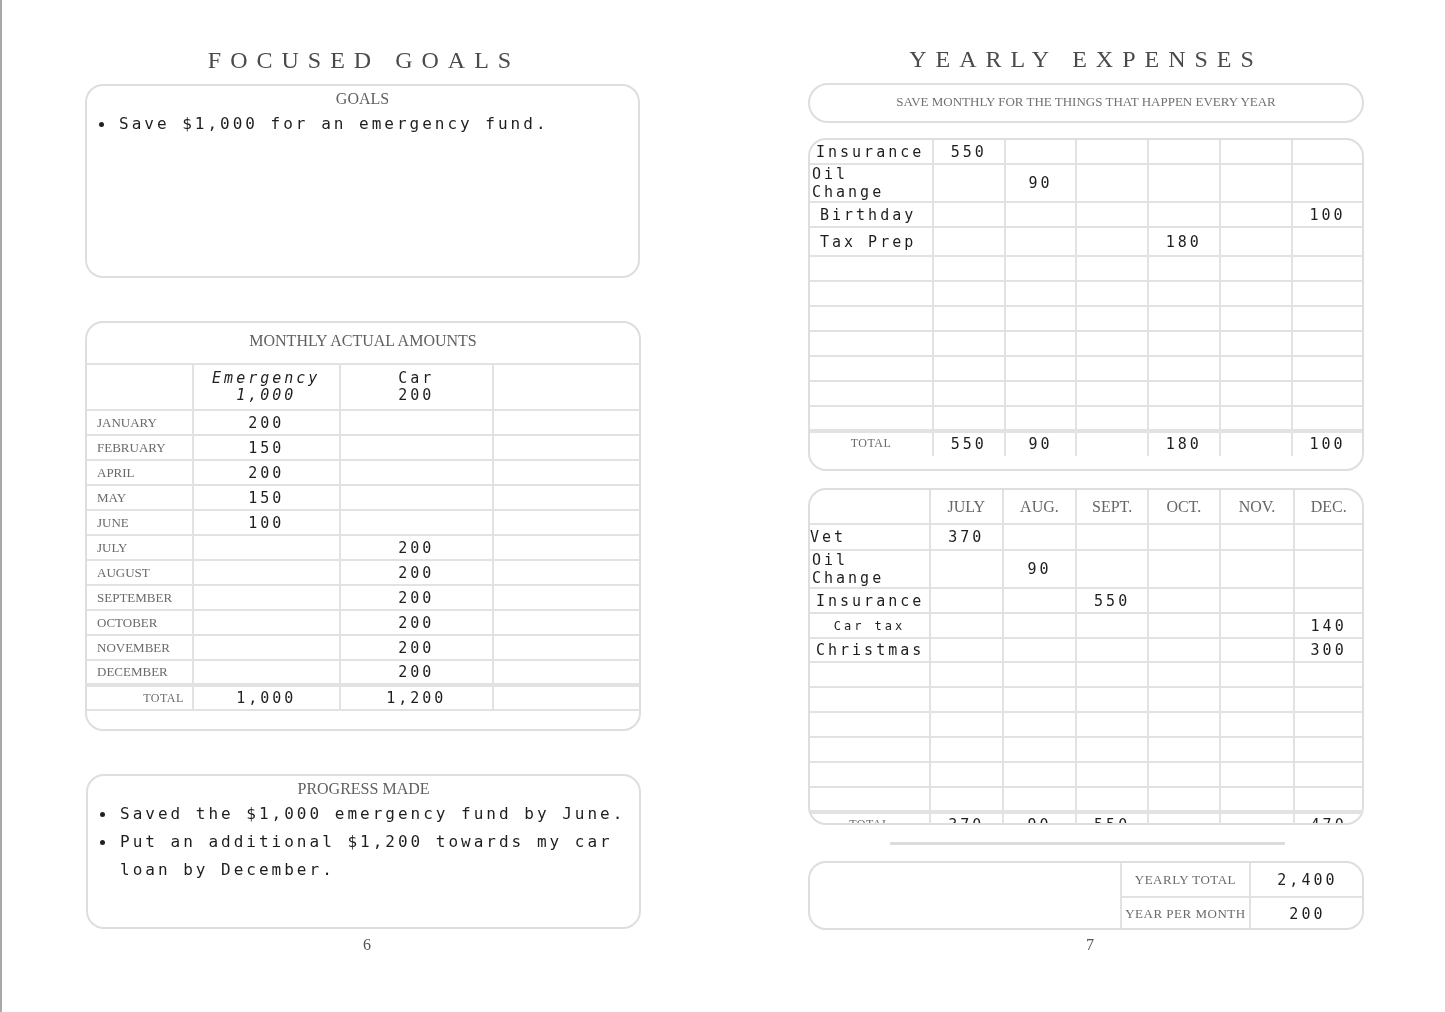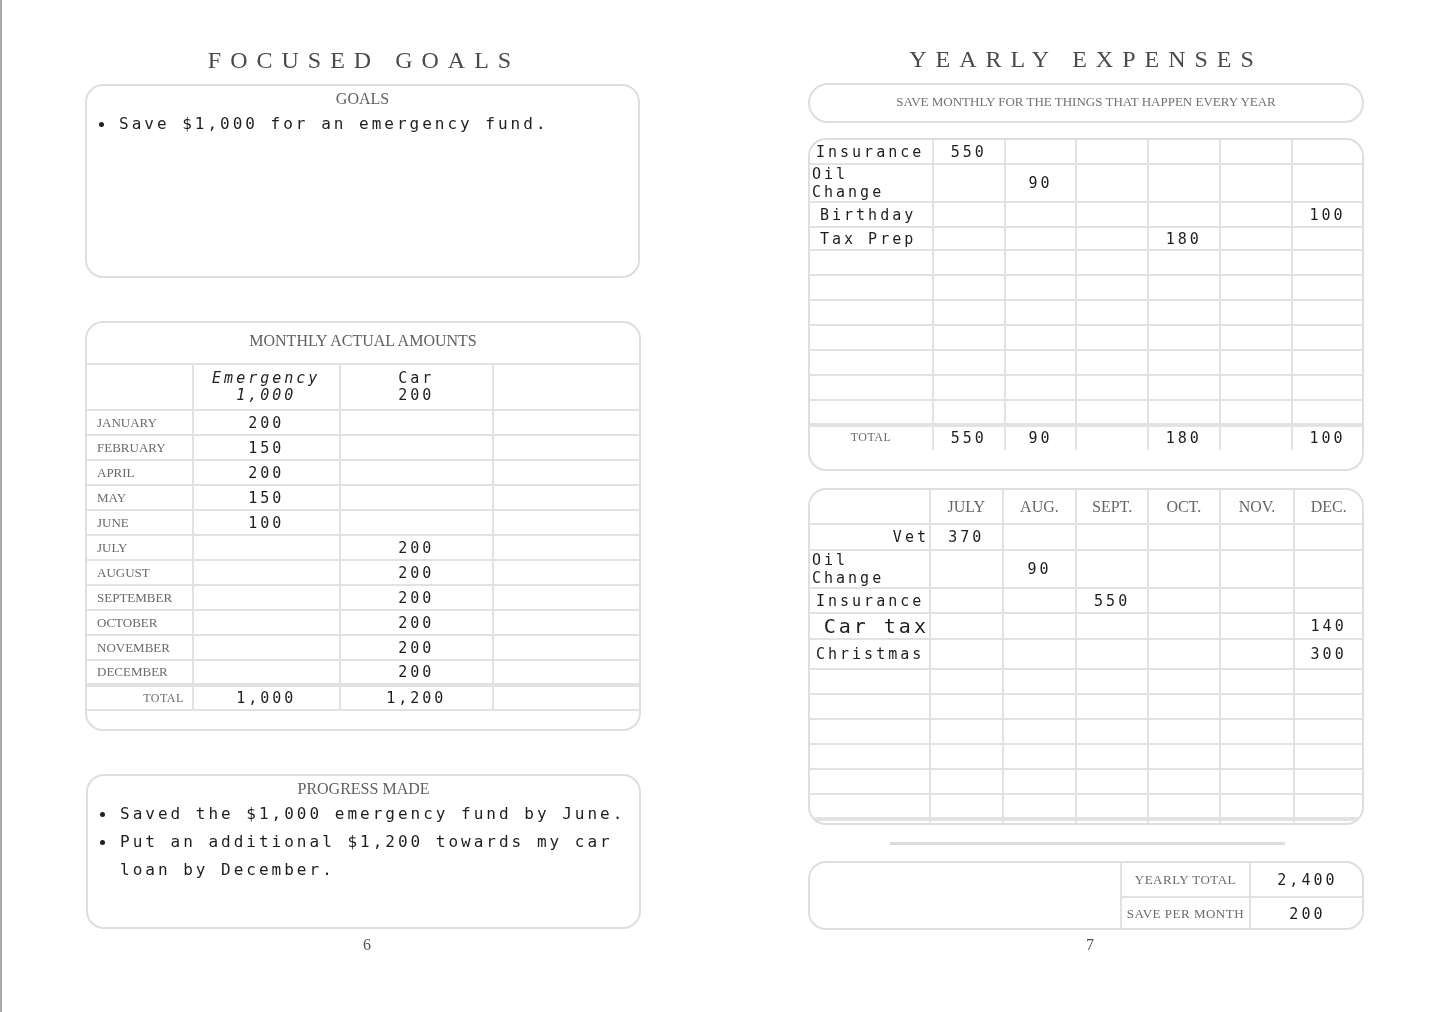"Tax Prep" tr { height: 23px -> 29px }
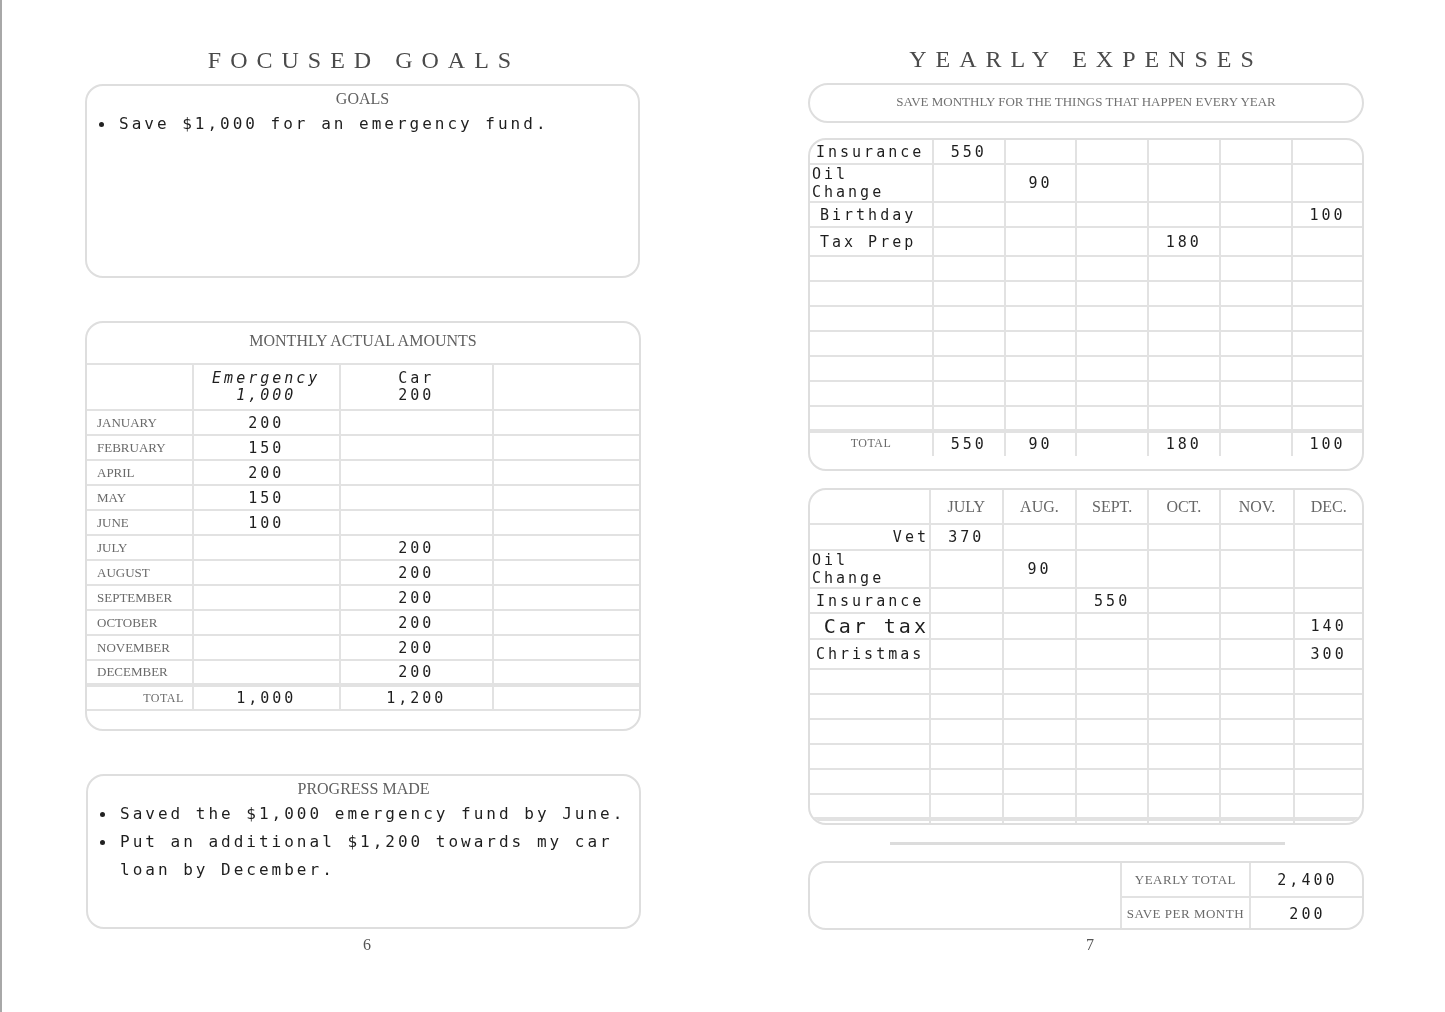"Vet" td.hand { text-align: right -> left }
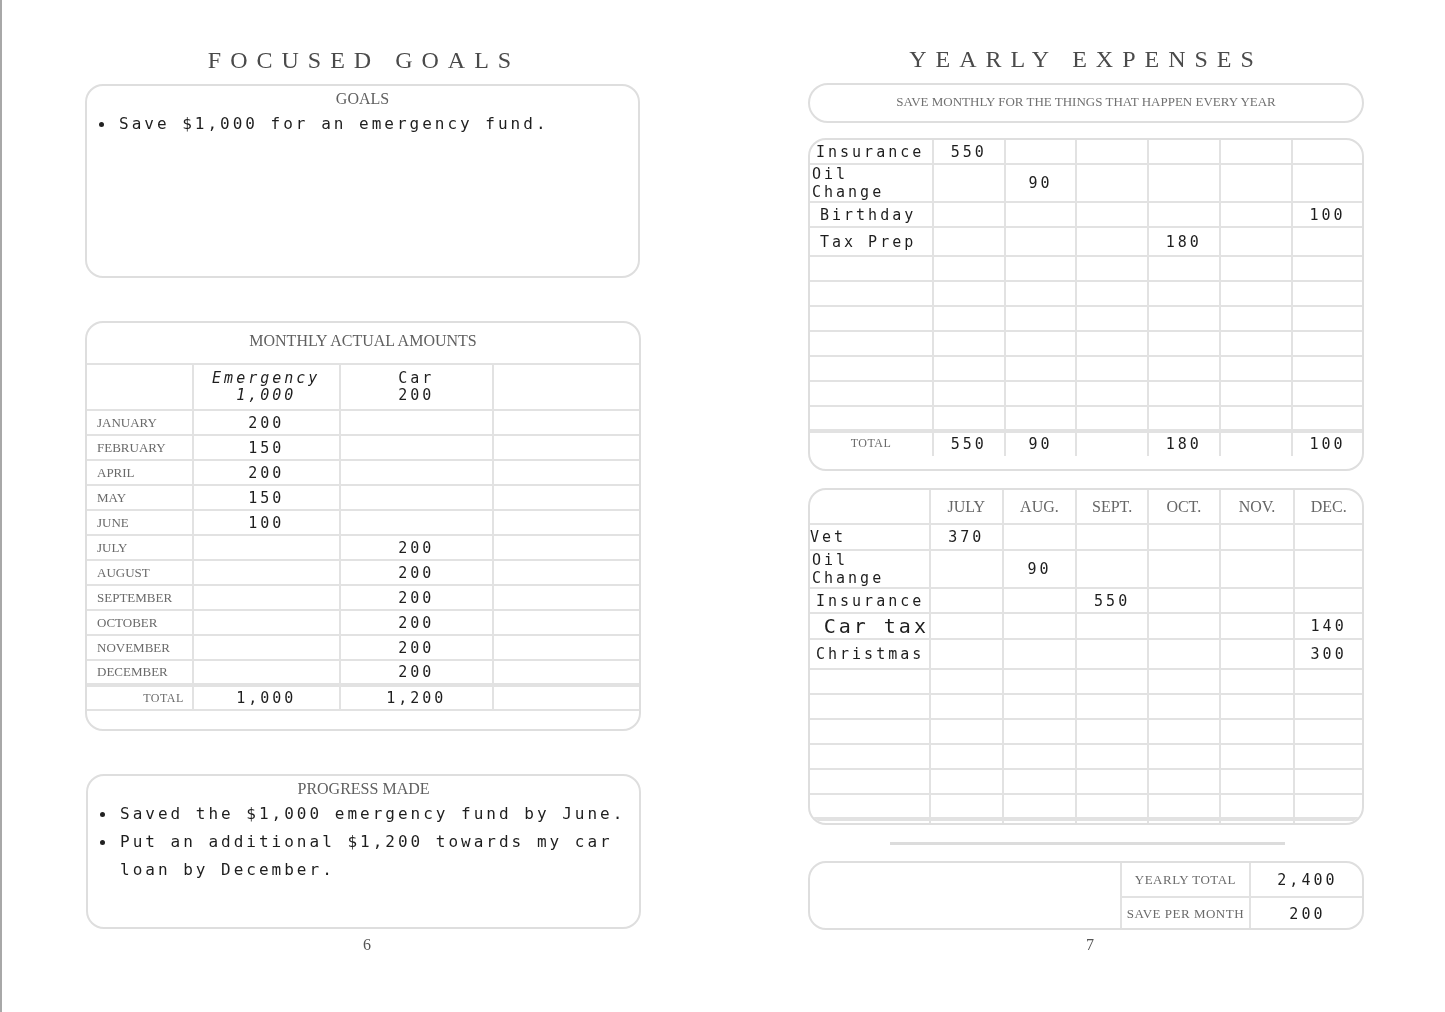"Car tax" td.hand { font-size: 20px -> 12px; text-align: right -> center }
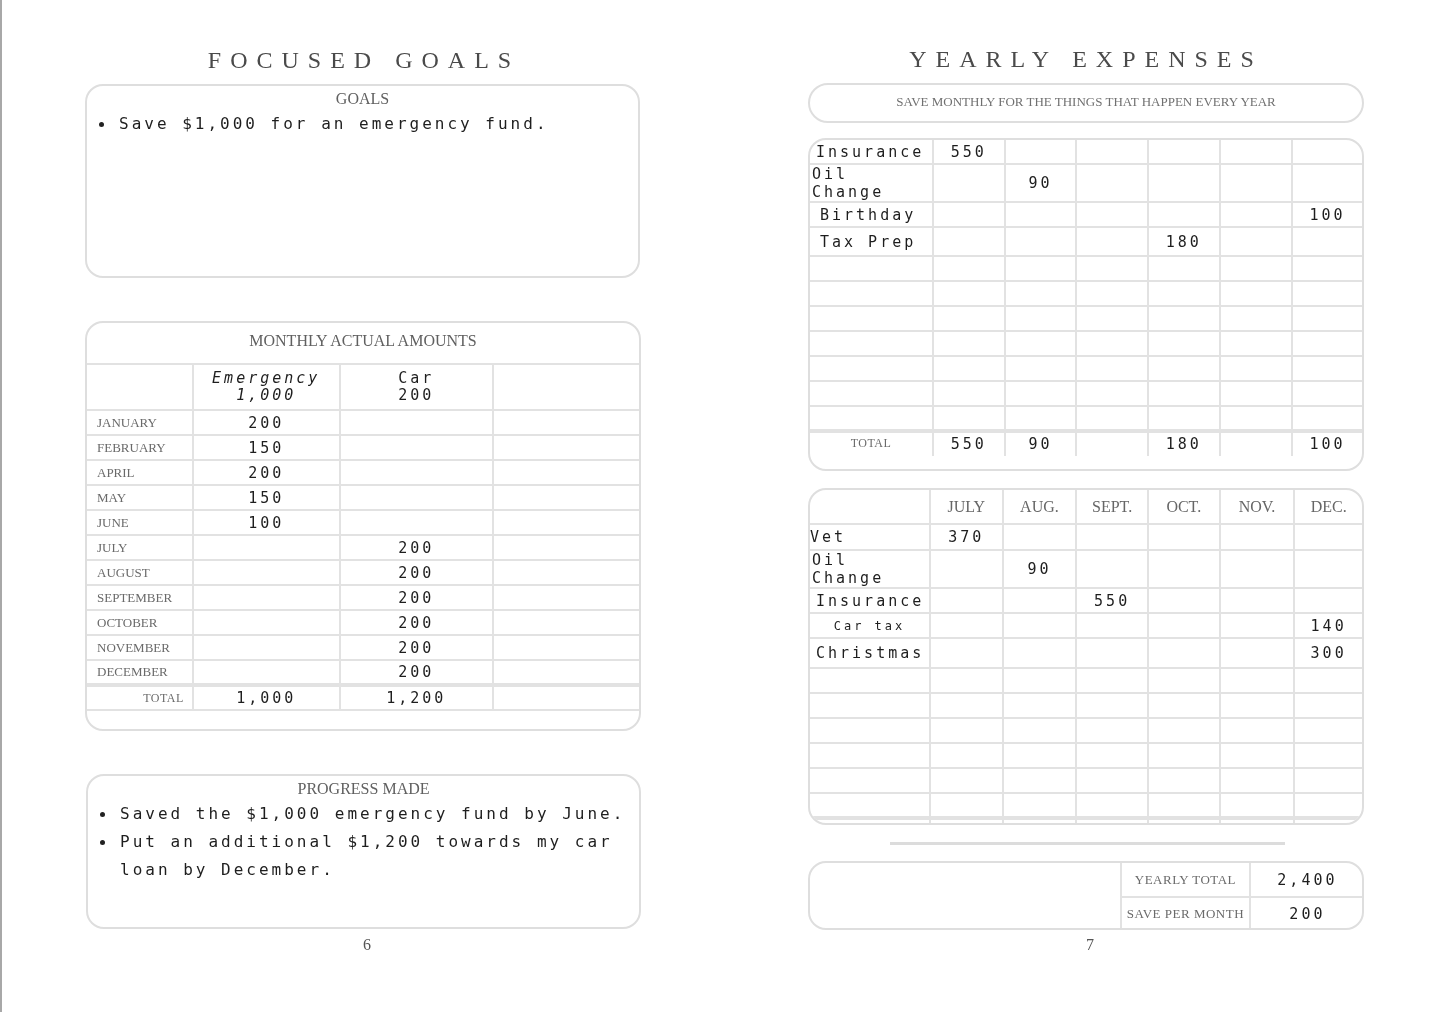"Christmas" tr { height: 30px -> 24px }
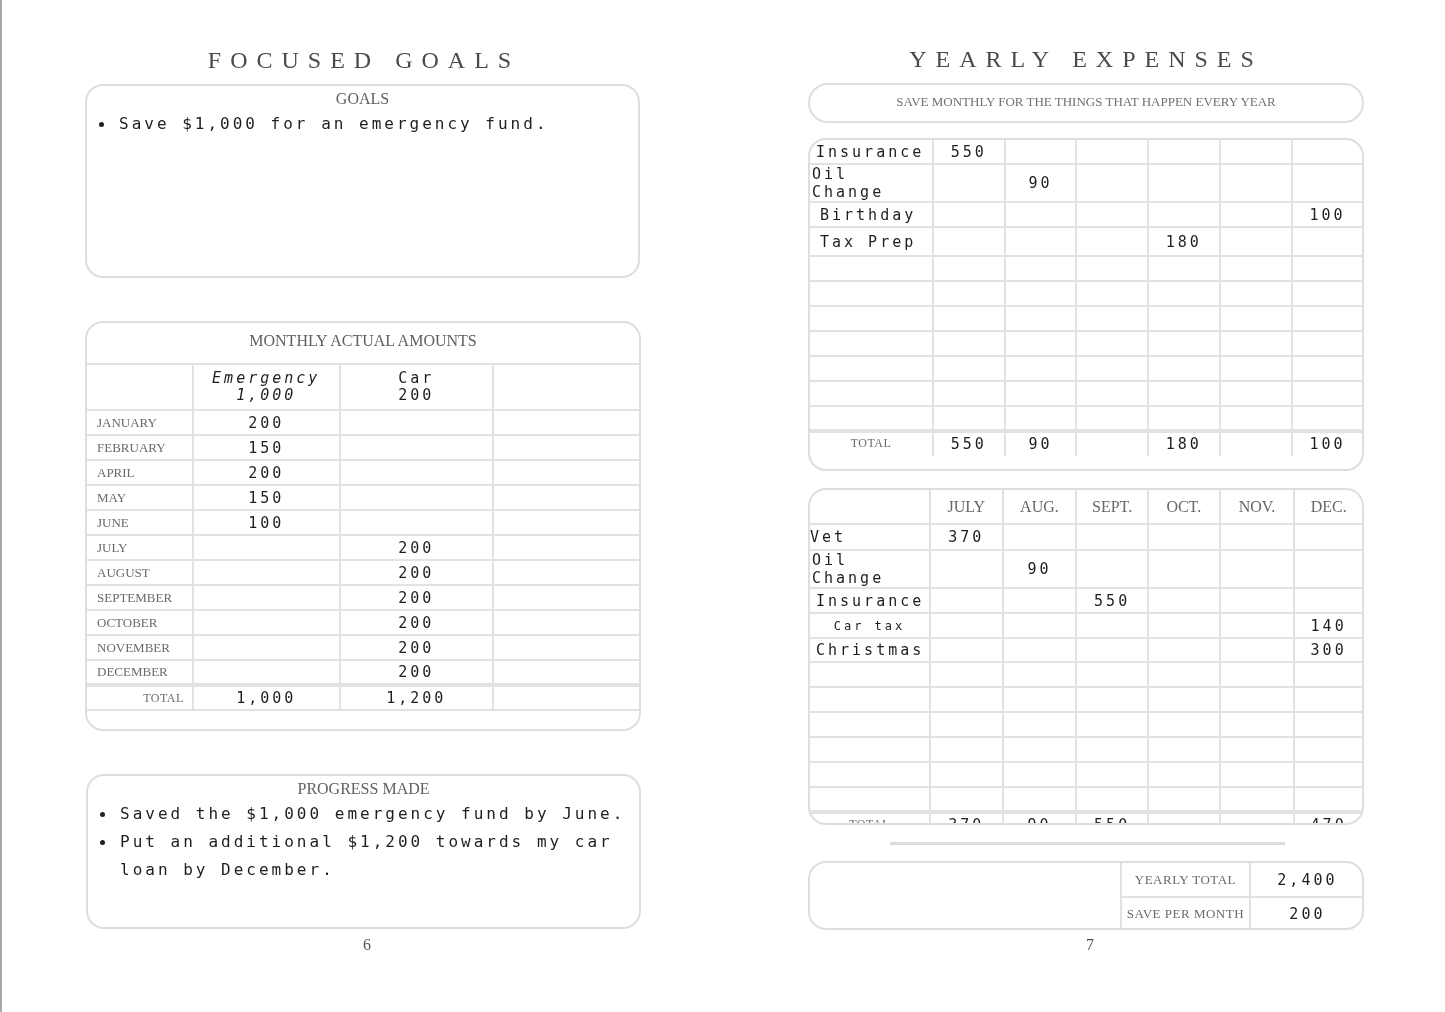"SAVE PER MONTH" td.total-label { text: SAVE -> YEAR }
